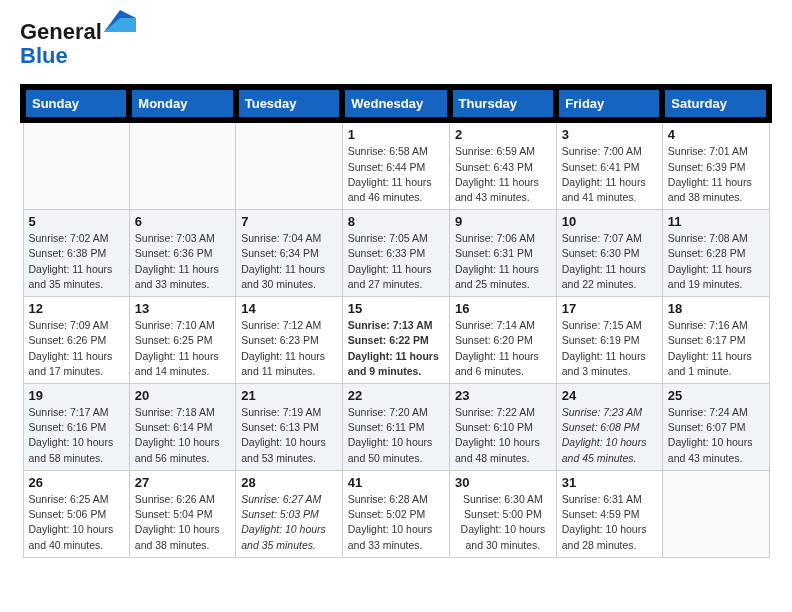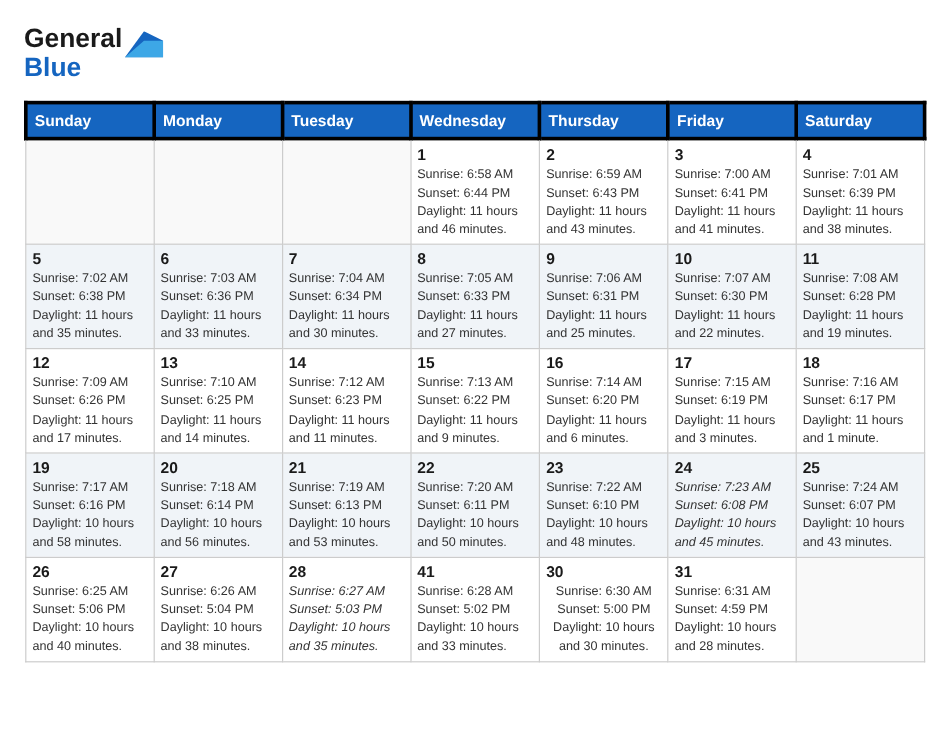"General" div { align-items: center -> flex-start }
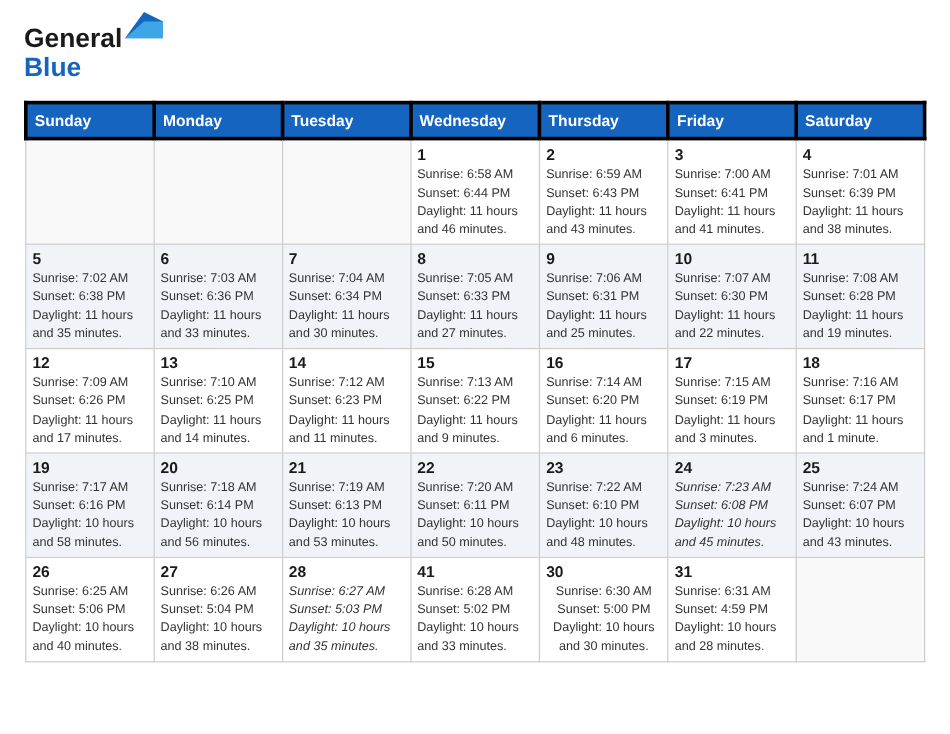"Sunday" .calendar th { border: 3px solid #000000 -> 6px solid #000000 }
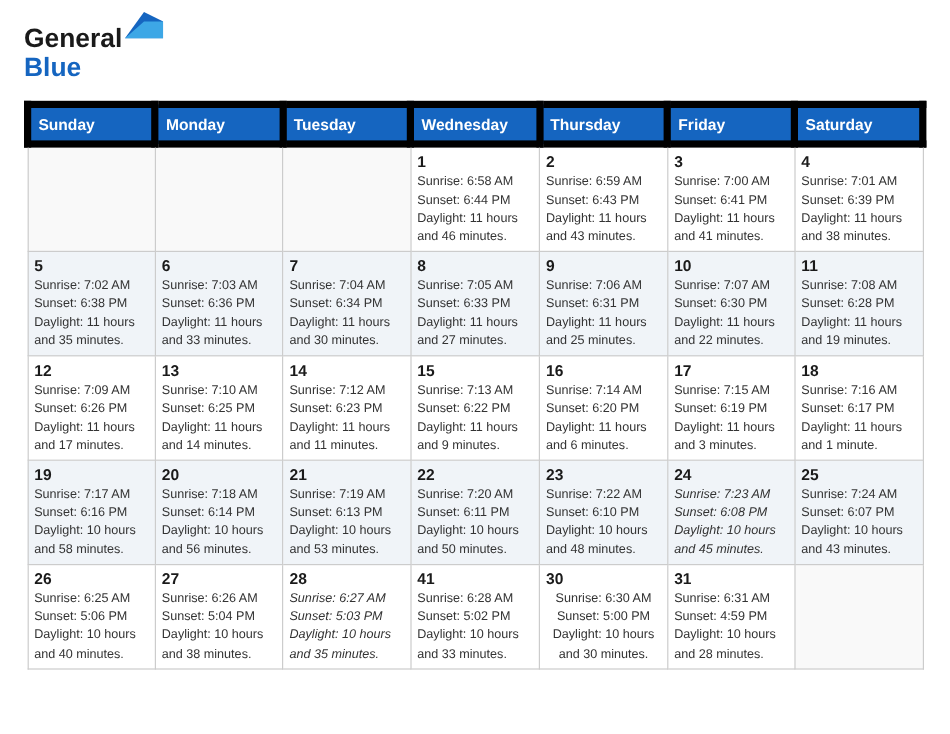"Sunrise: 7:13 AM" div.day-info { font-weight: none -> bold }
